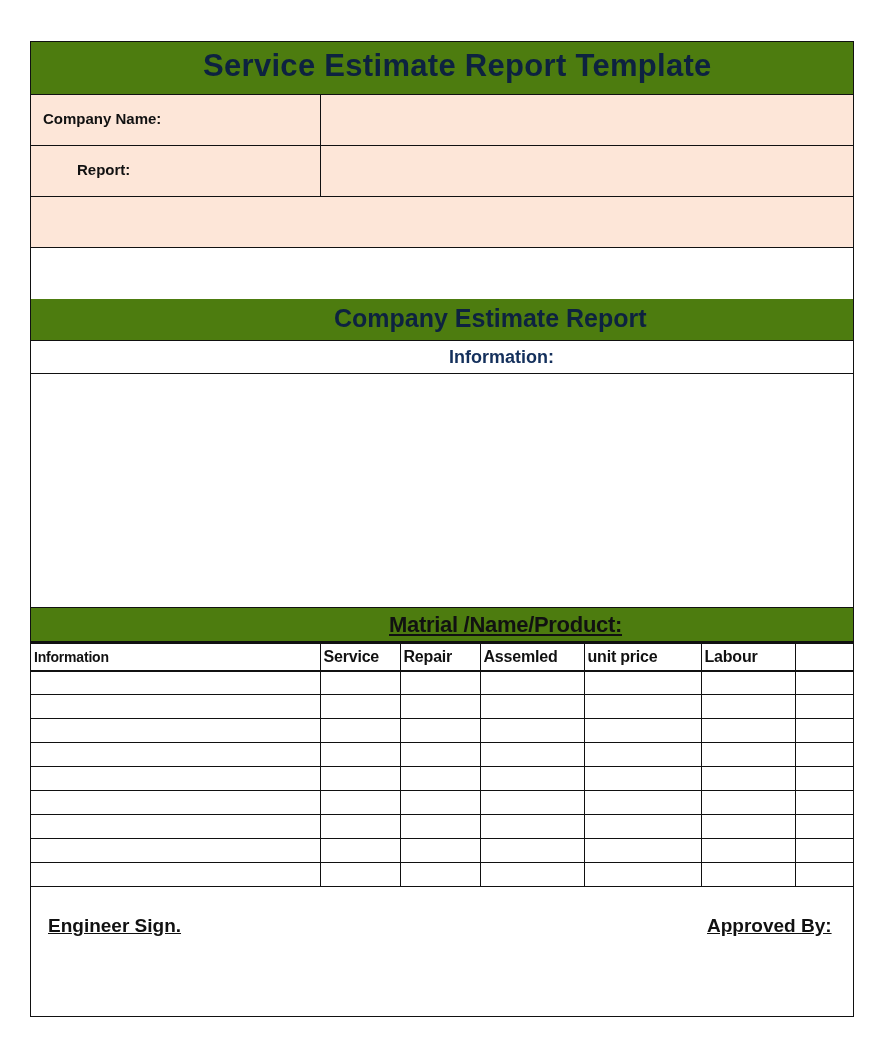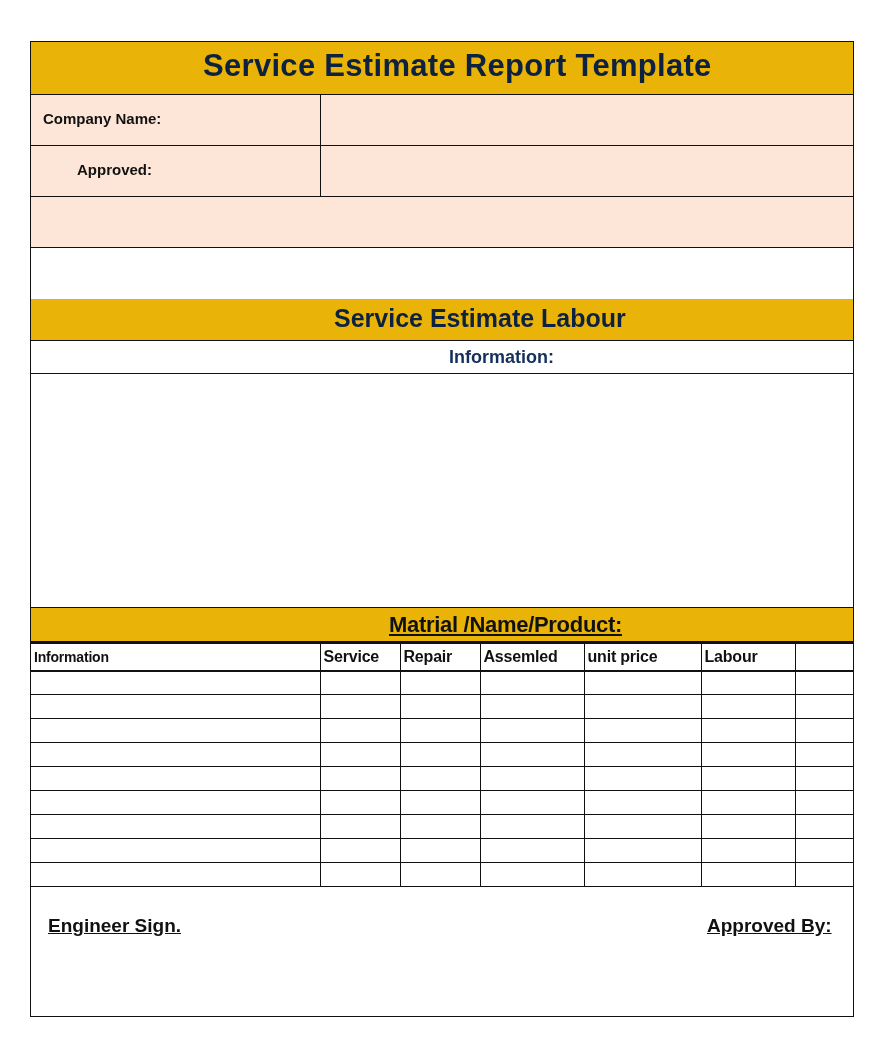"Service Estimate Report Template" .yellow { background: #eab308 -> #4d7c0f }
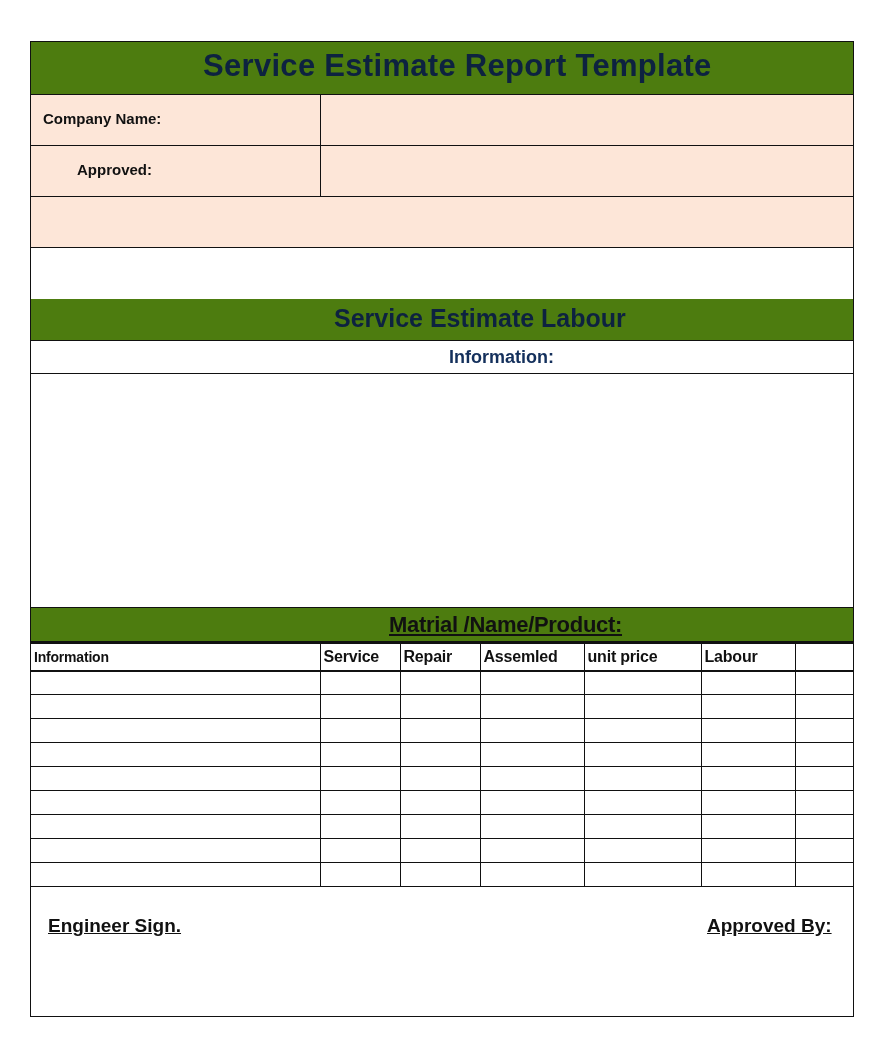"Approved:" span { text: Approved -> Report }
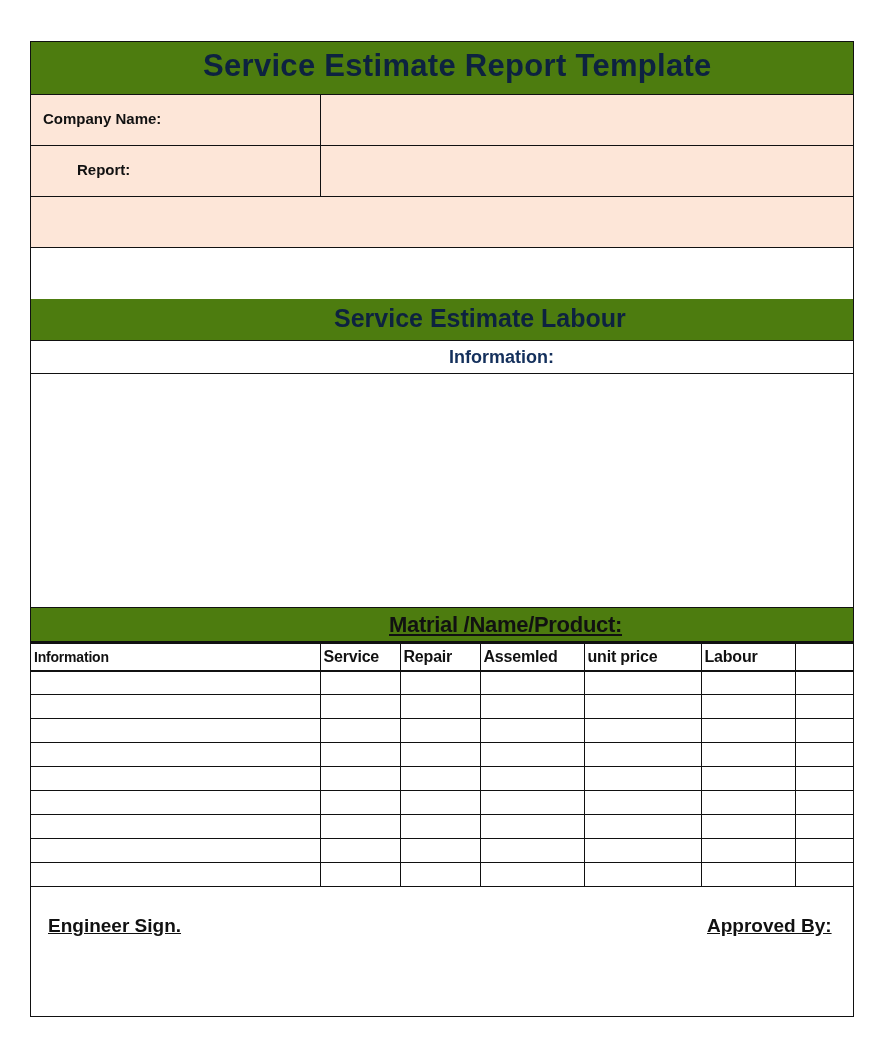"Service Estimate Labour" span { text: Service Estimate Labour -> Company Estimate Report }
